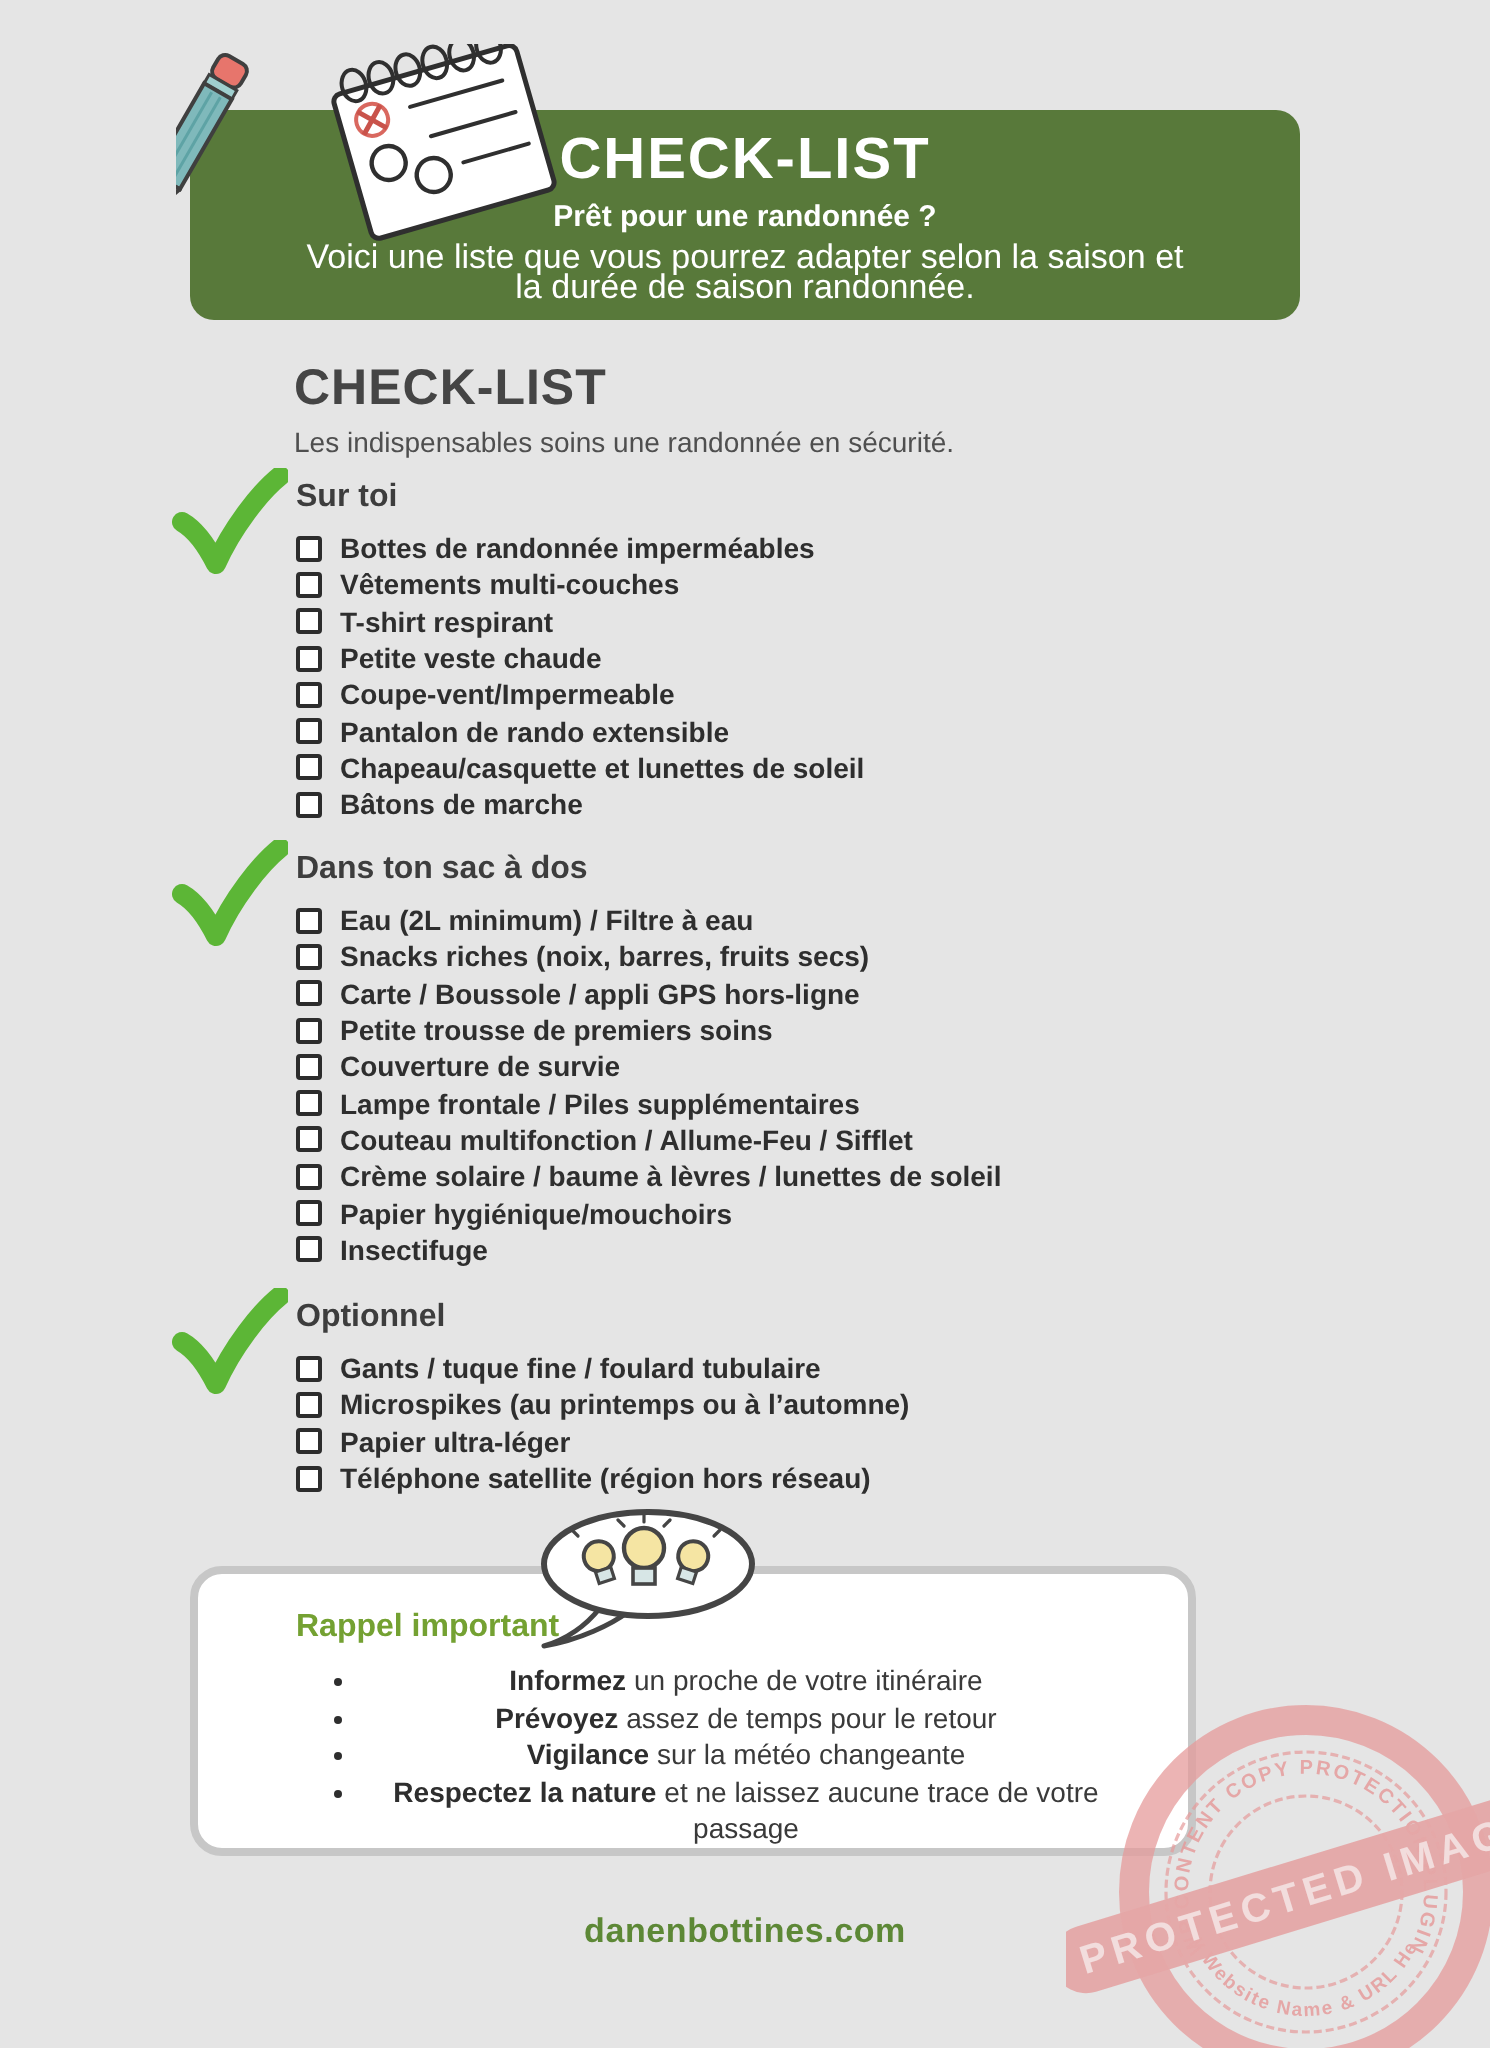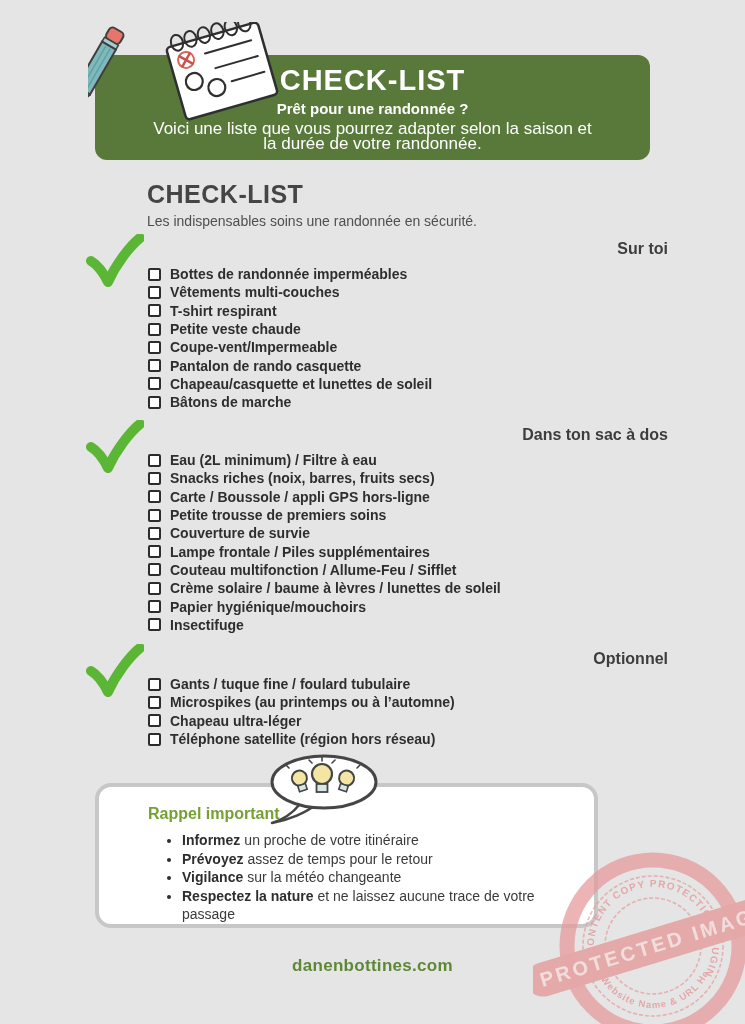"la durée de votre randonnée." div { text: votre -> saison }
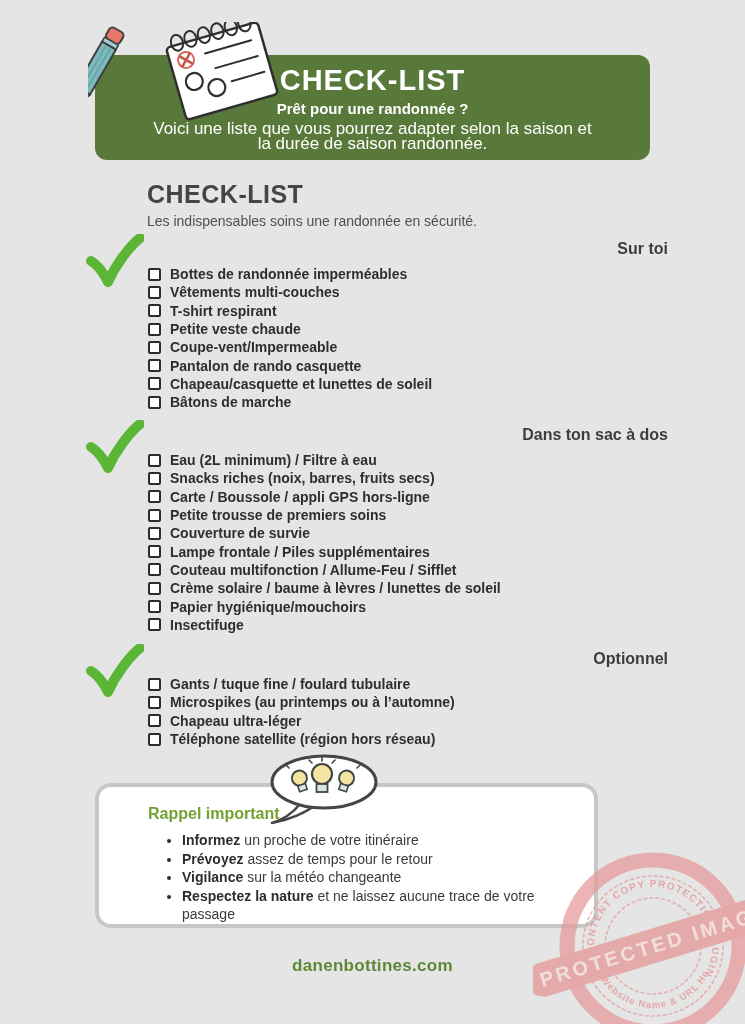"Sur toi" .section { text-align: right -> none }
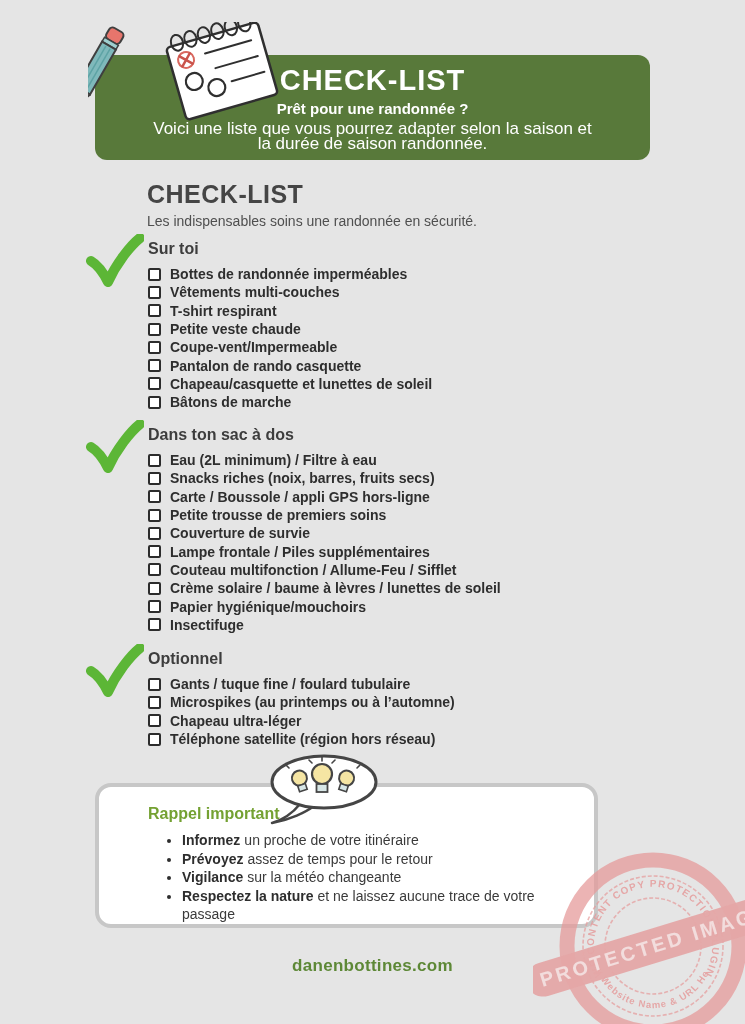"Pantalon de rando casquette" span.item-label { text: casquette -> extensible }
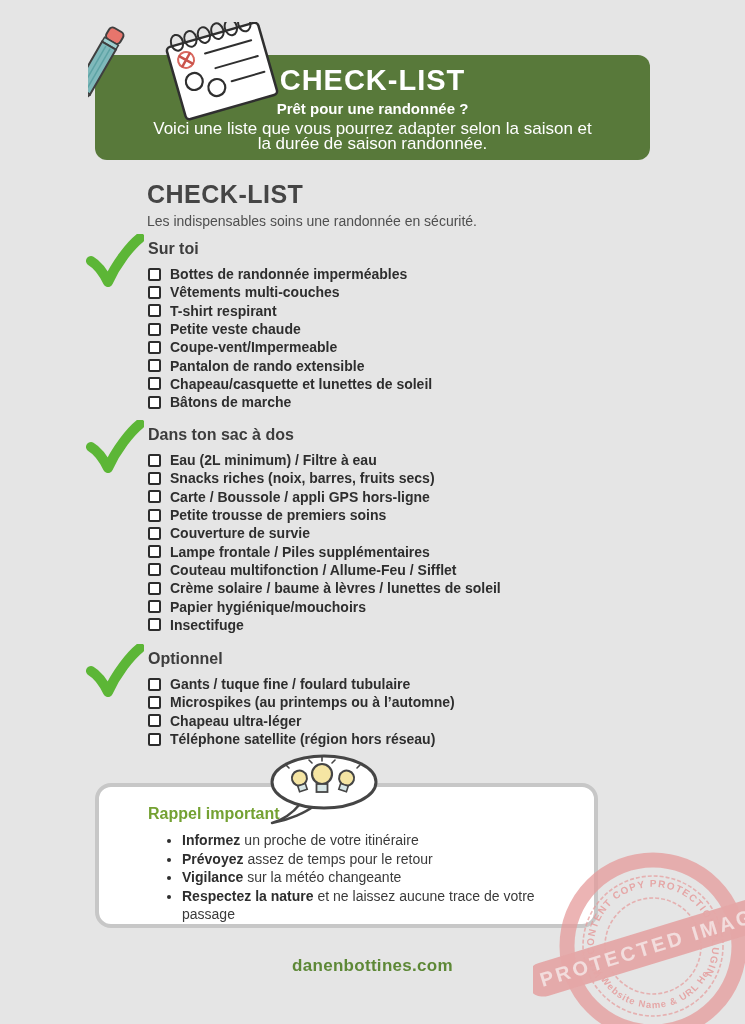"Chapeau ultra-léger" span.item-label { text: Chapeau -> Papier }
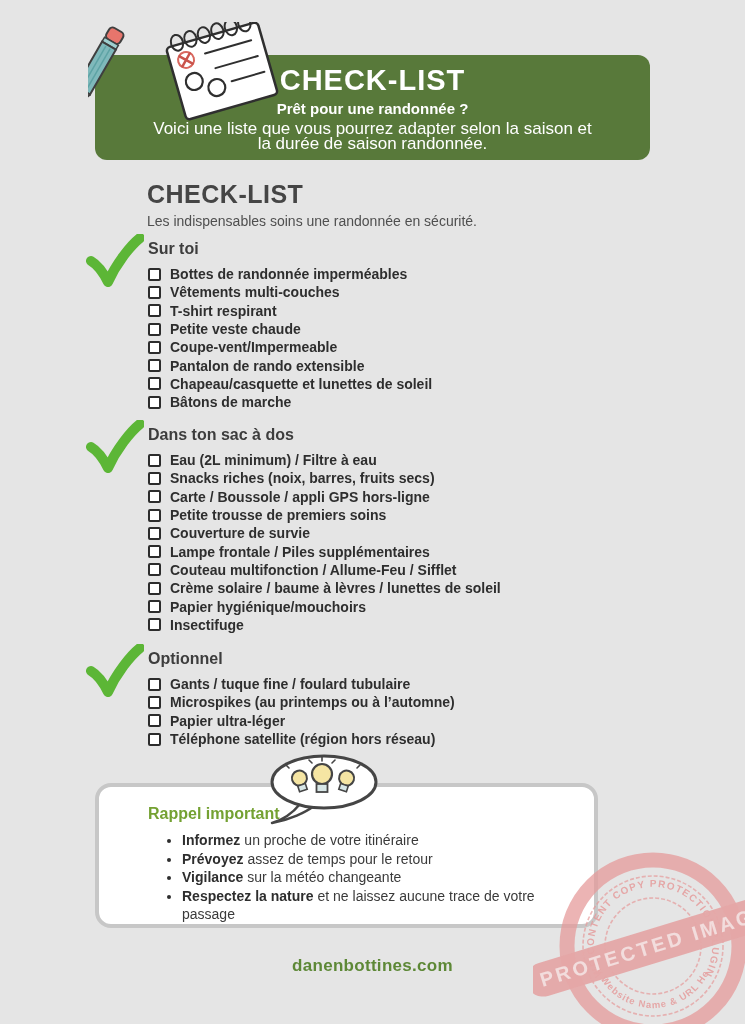"Rappel important" .reminder-box { text-align: none -> center }
